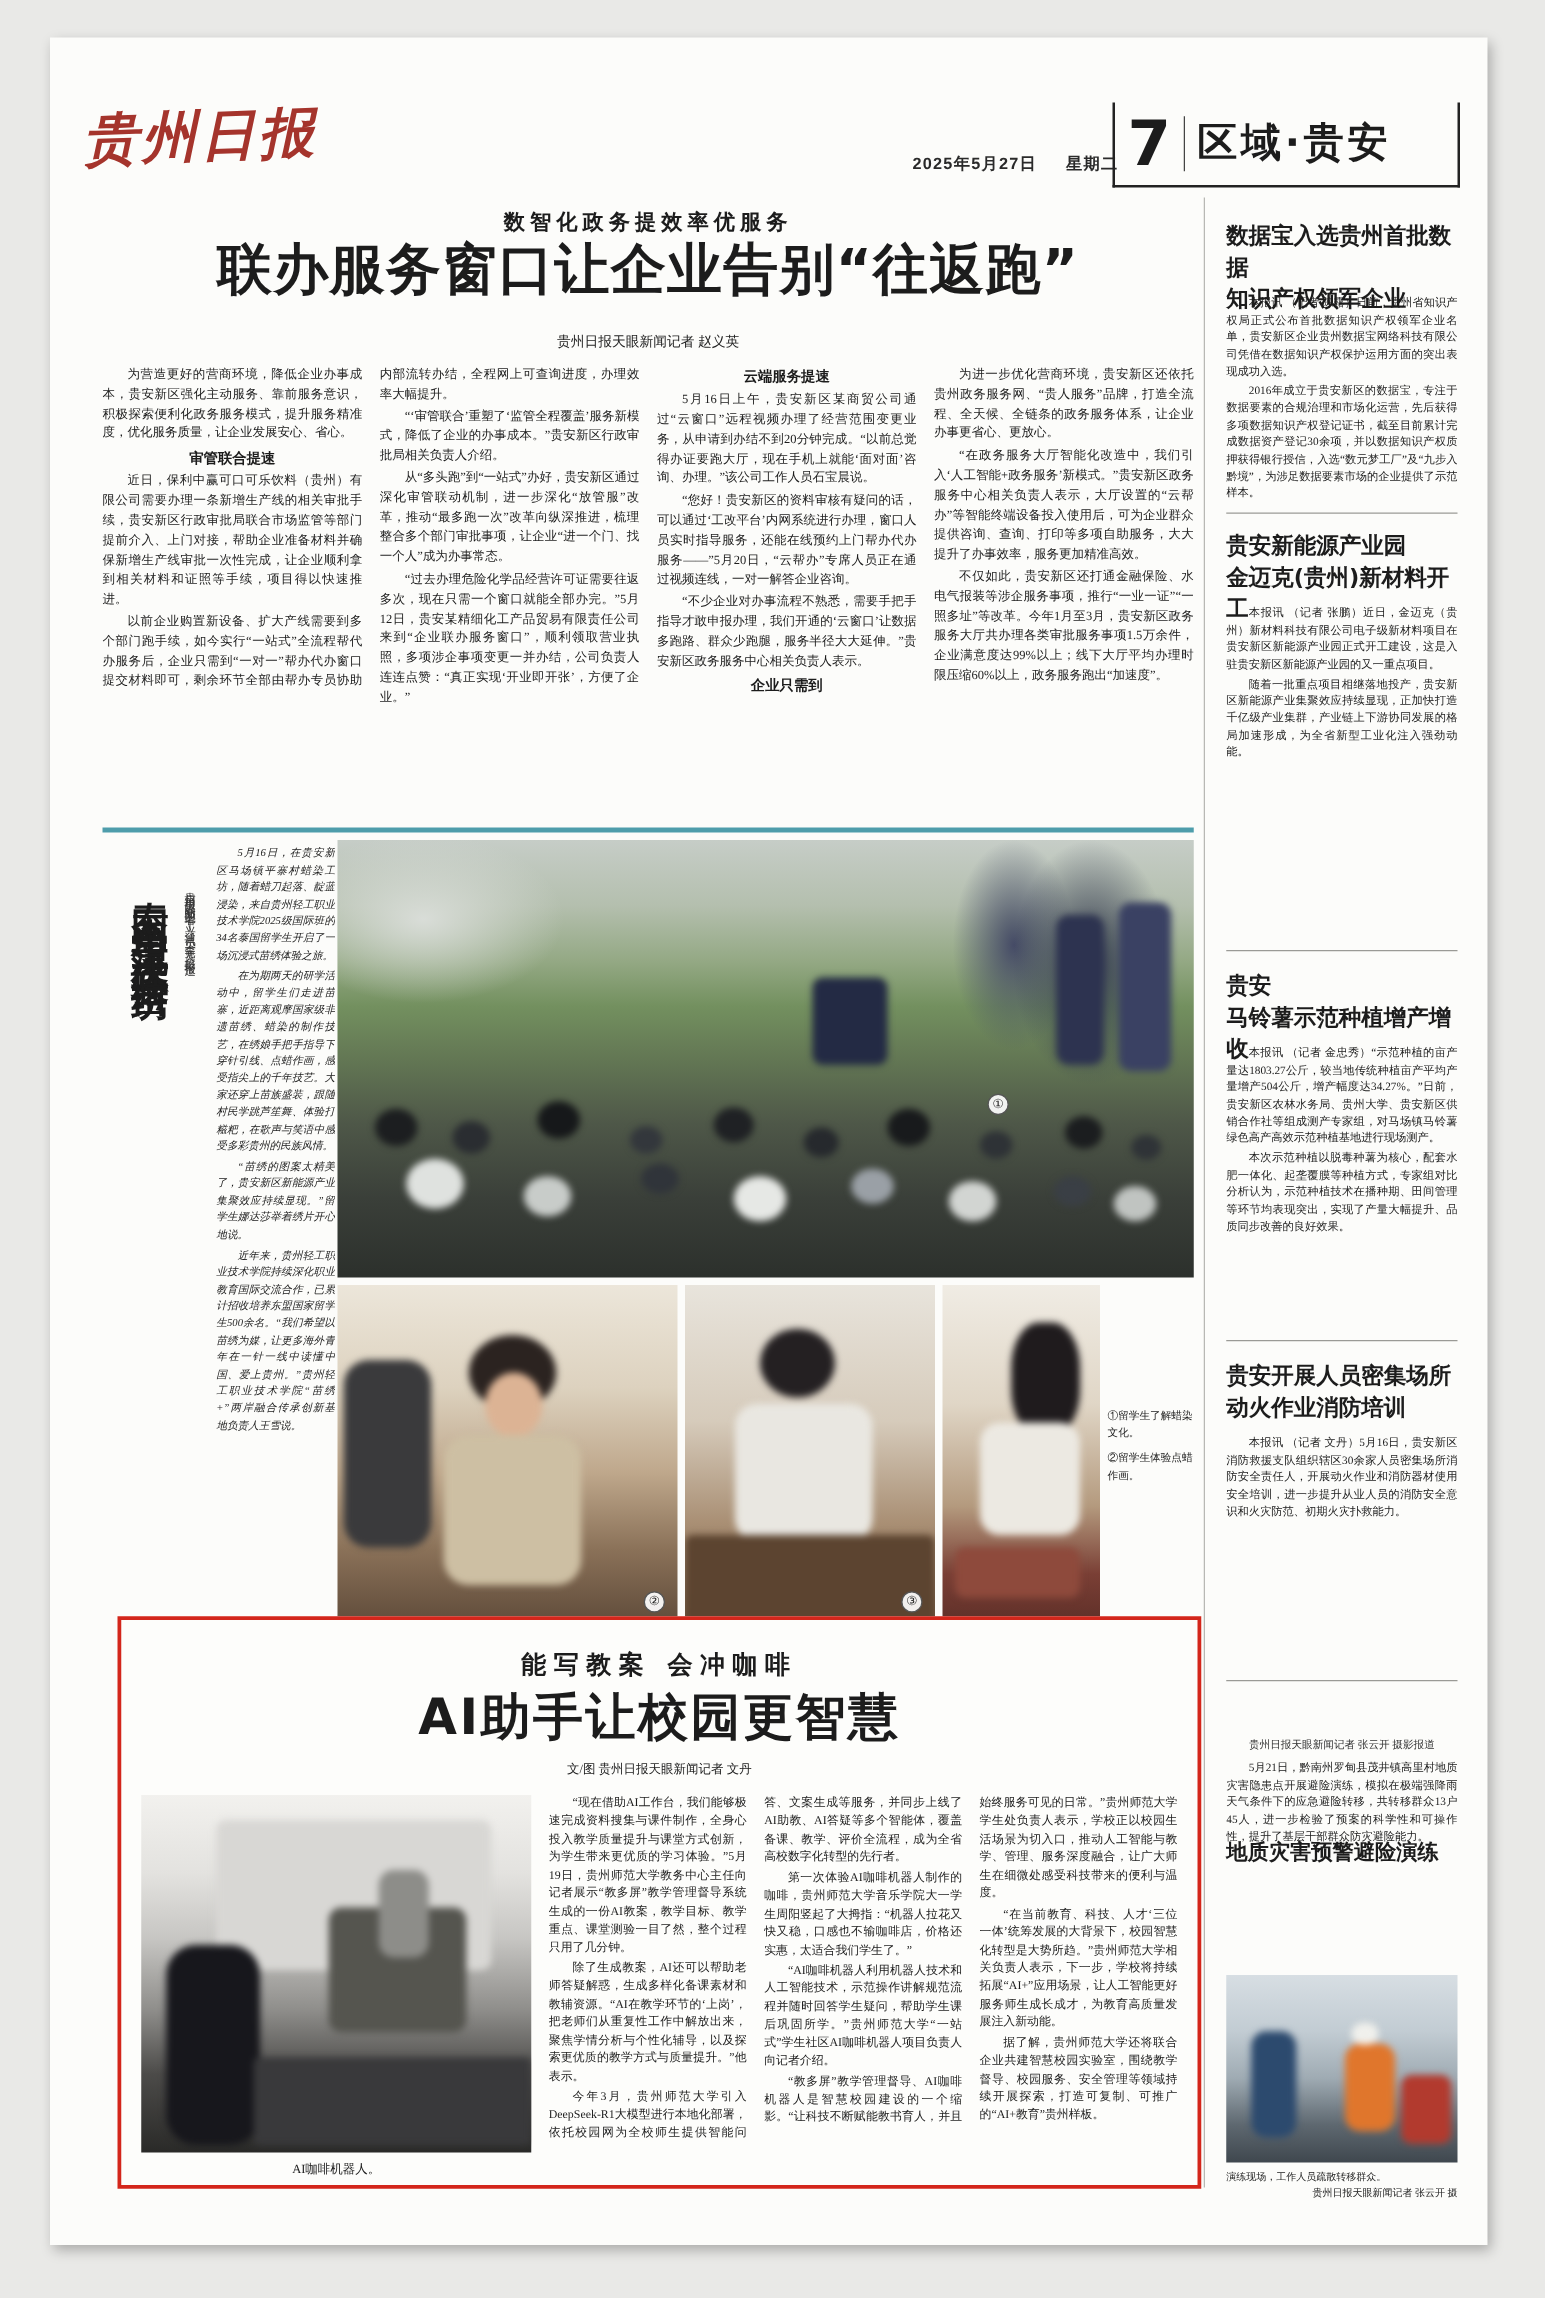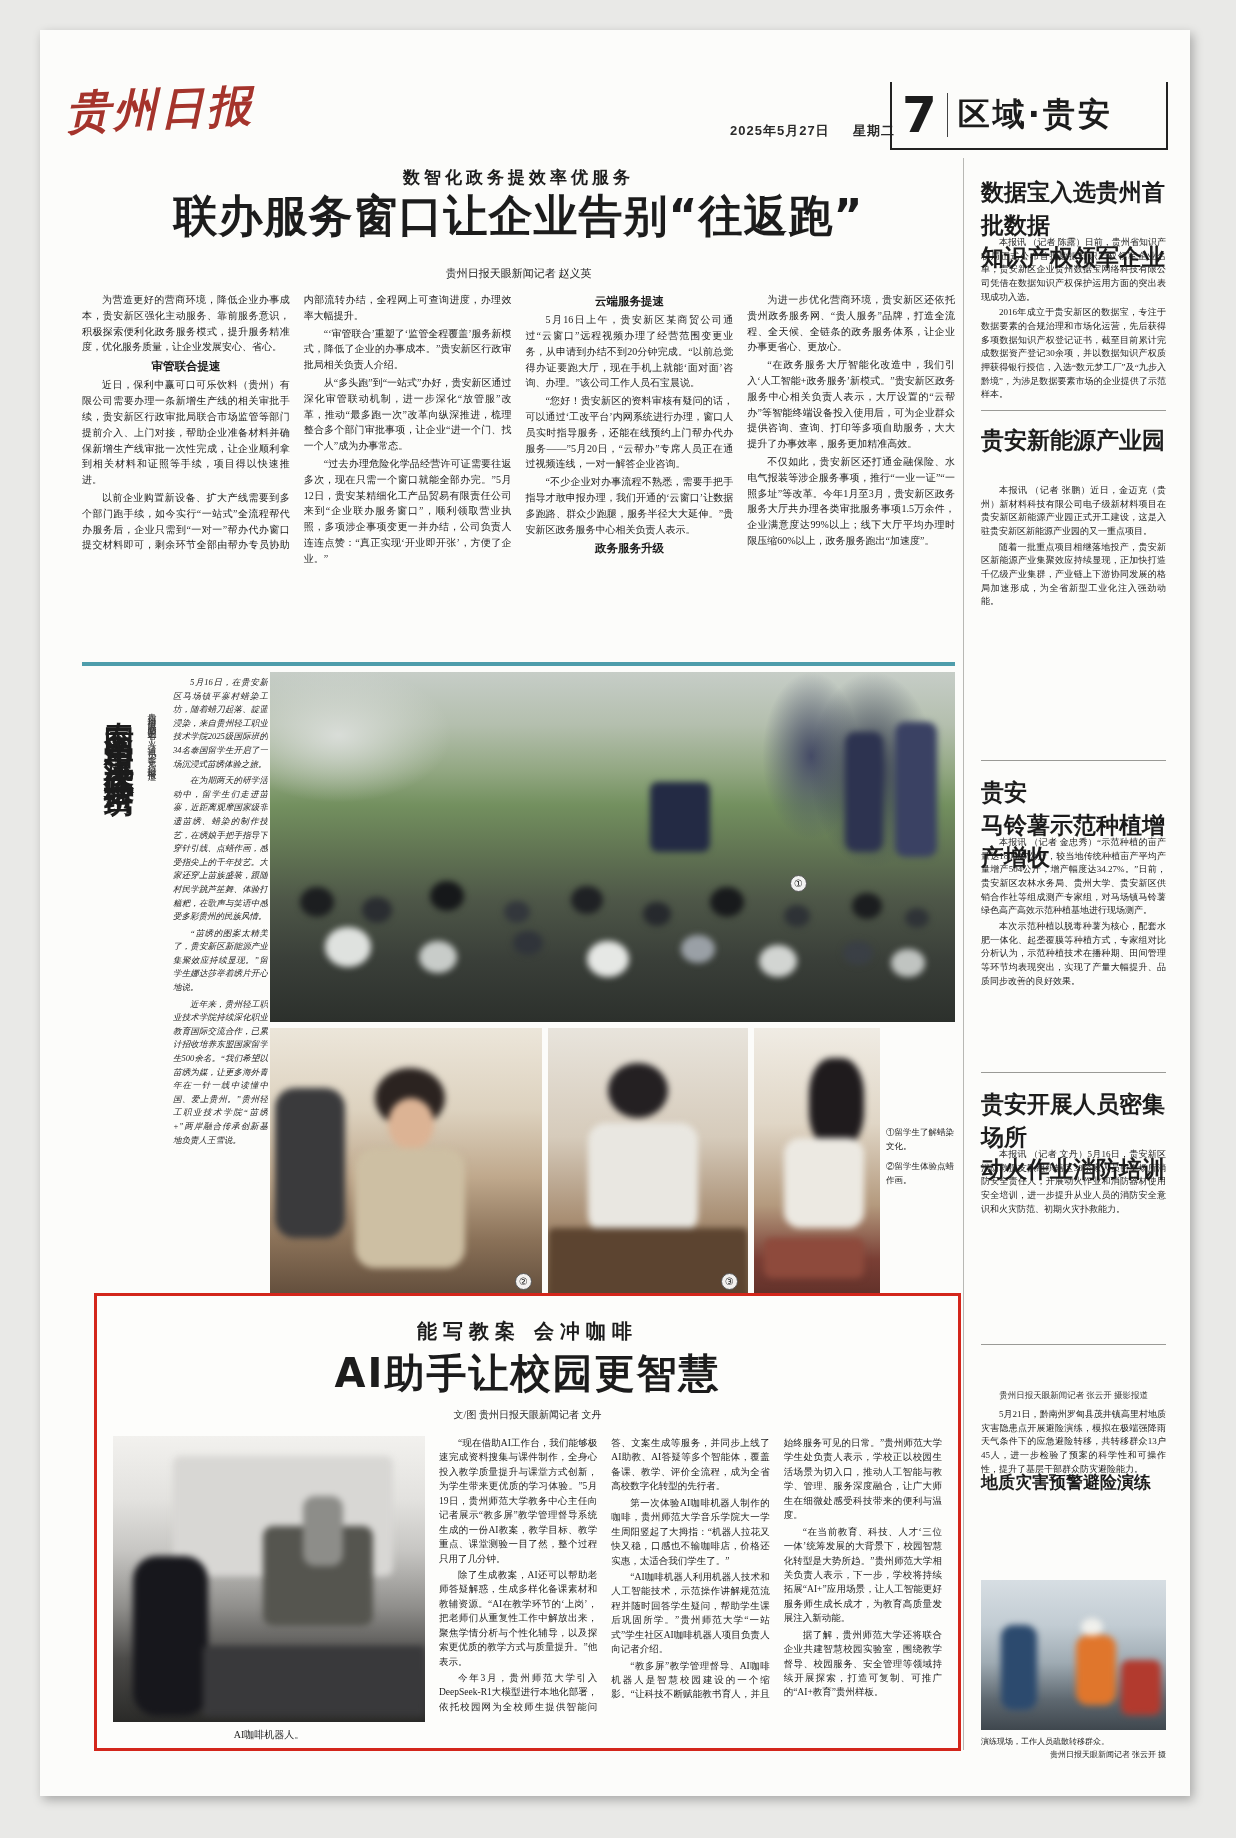"数据宝入选贵州首批数据" .side-head { font-size: 23px -> 18px }
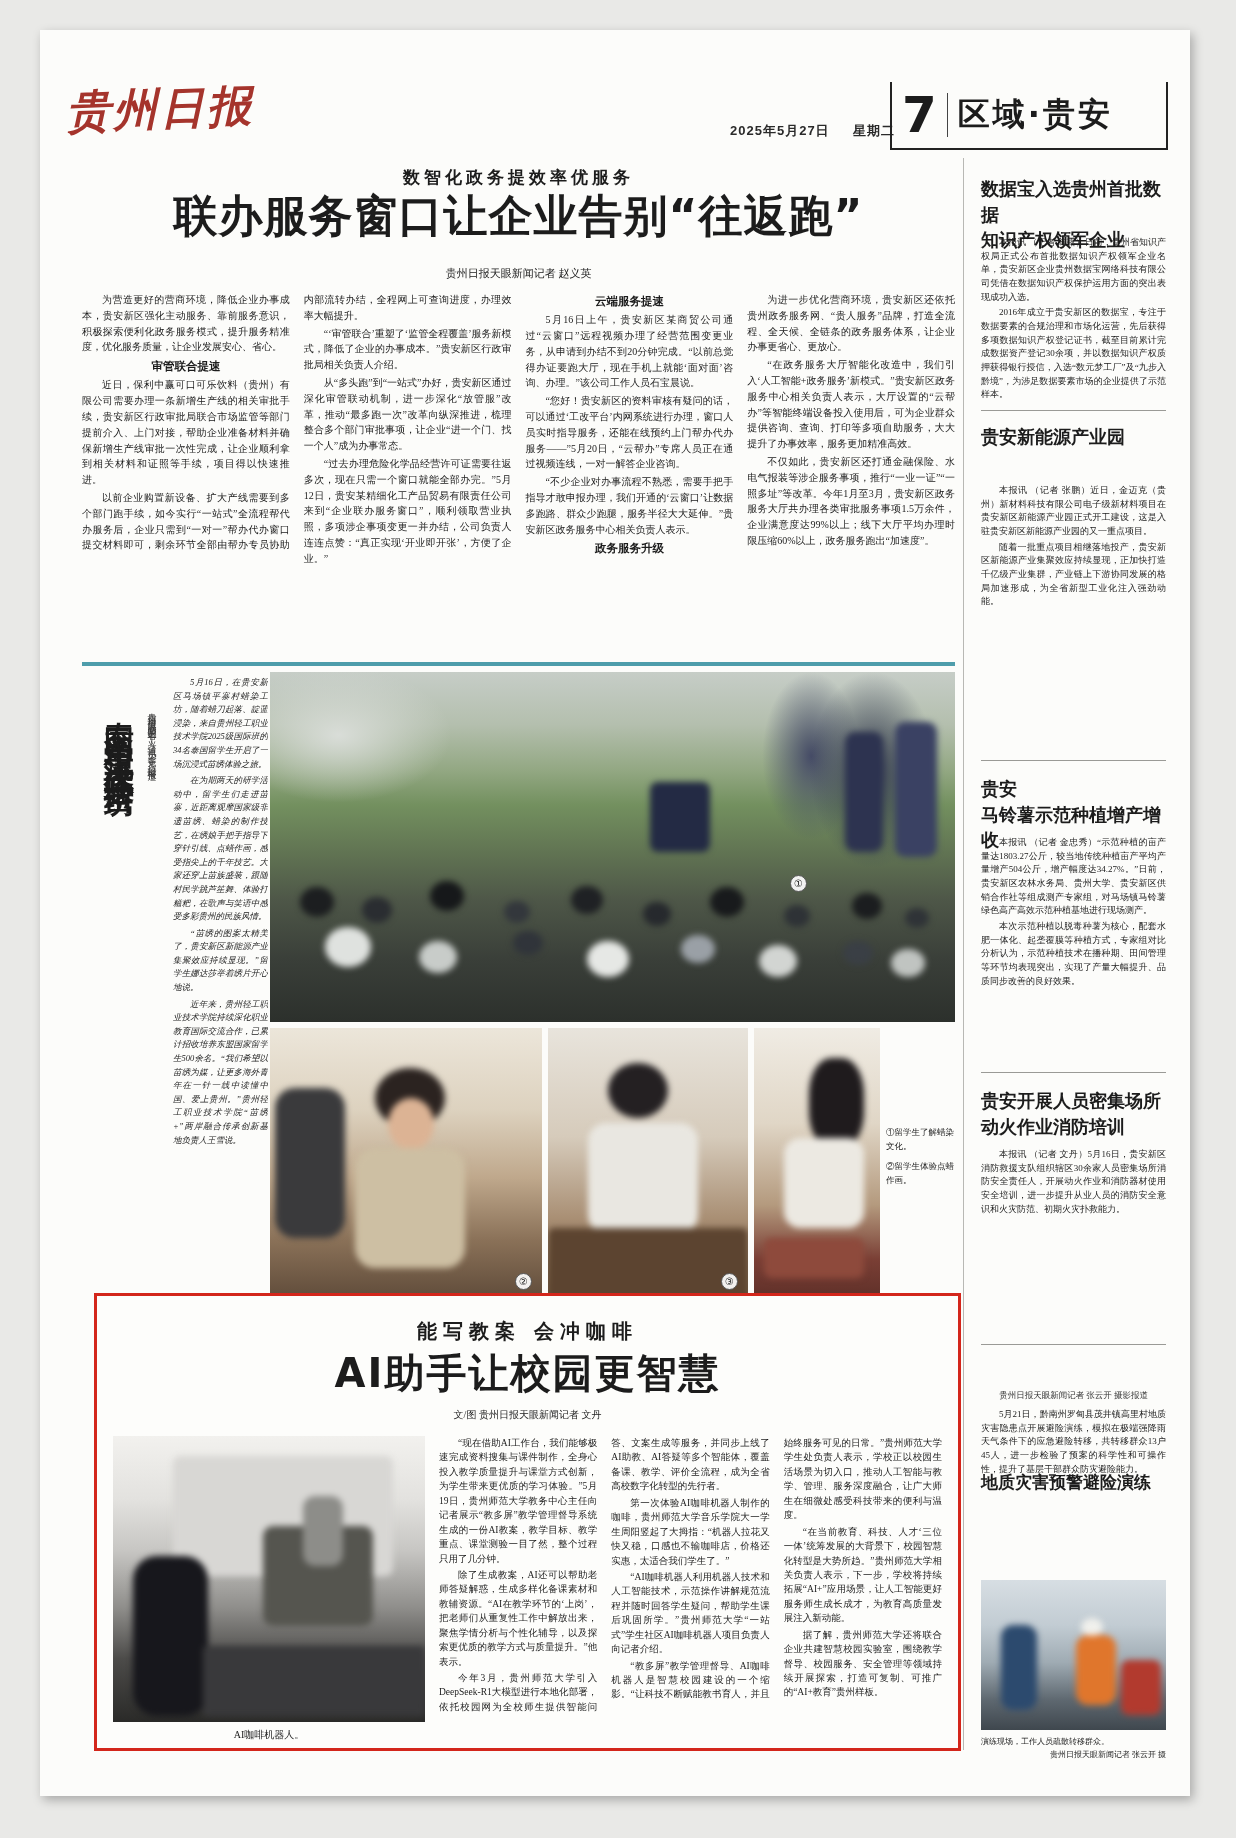"金迈克(贵州)新材料开工" div { html: none -> <div>金迈克(贵州)新材料开工</div> }
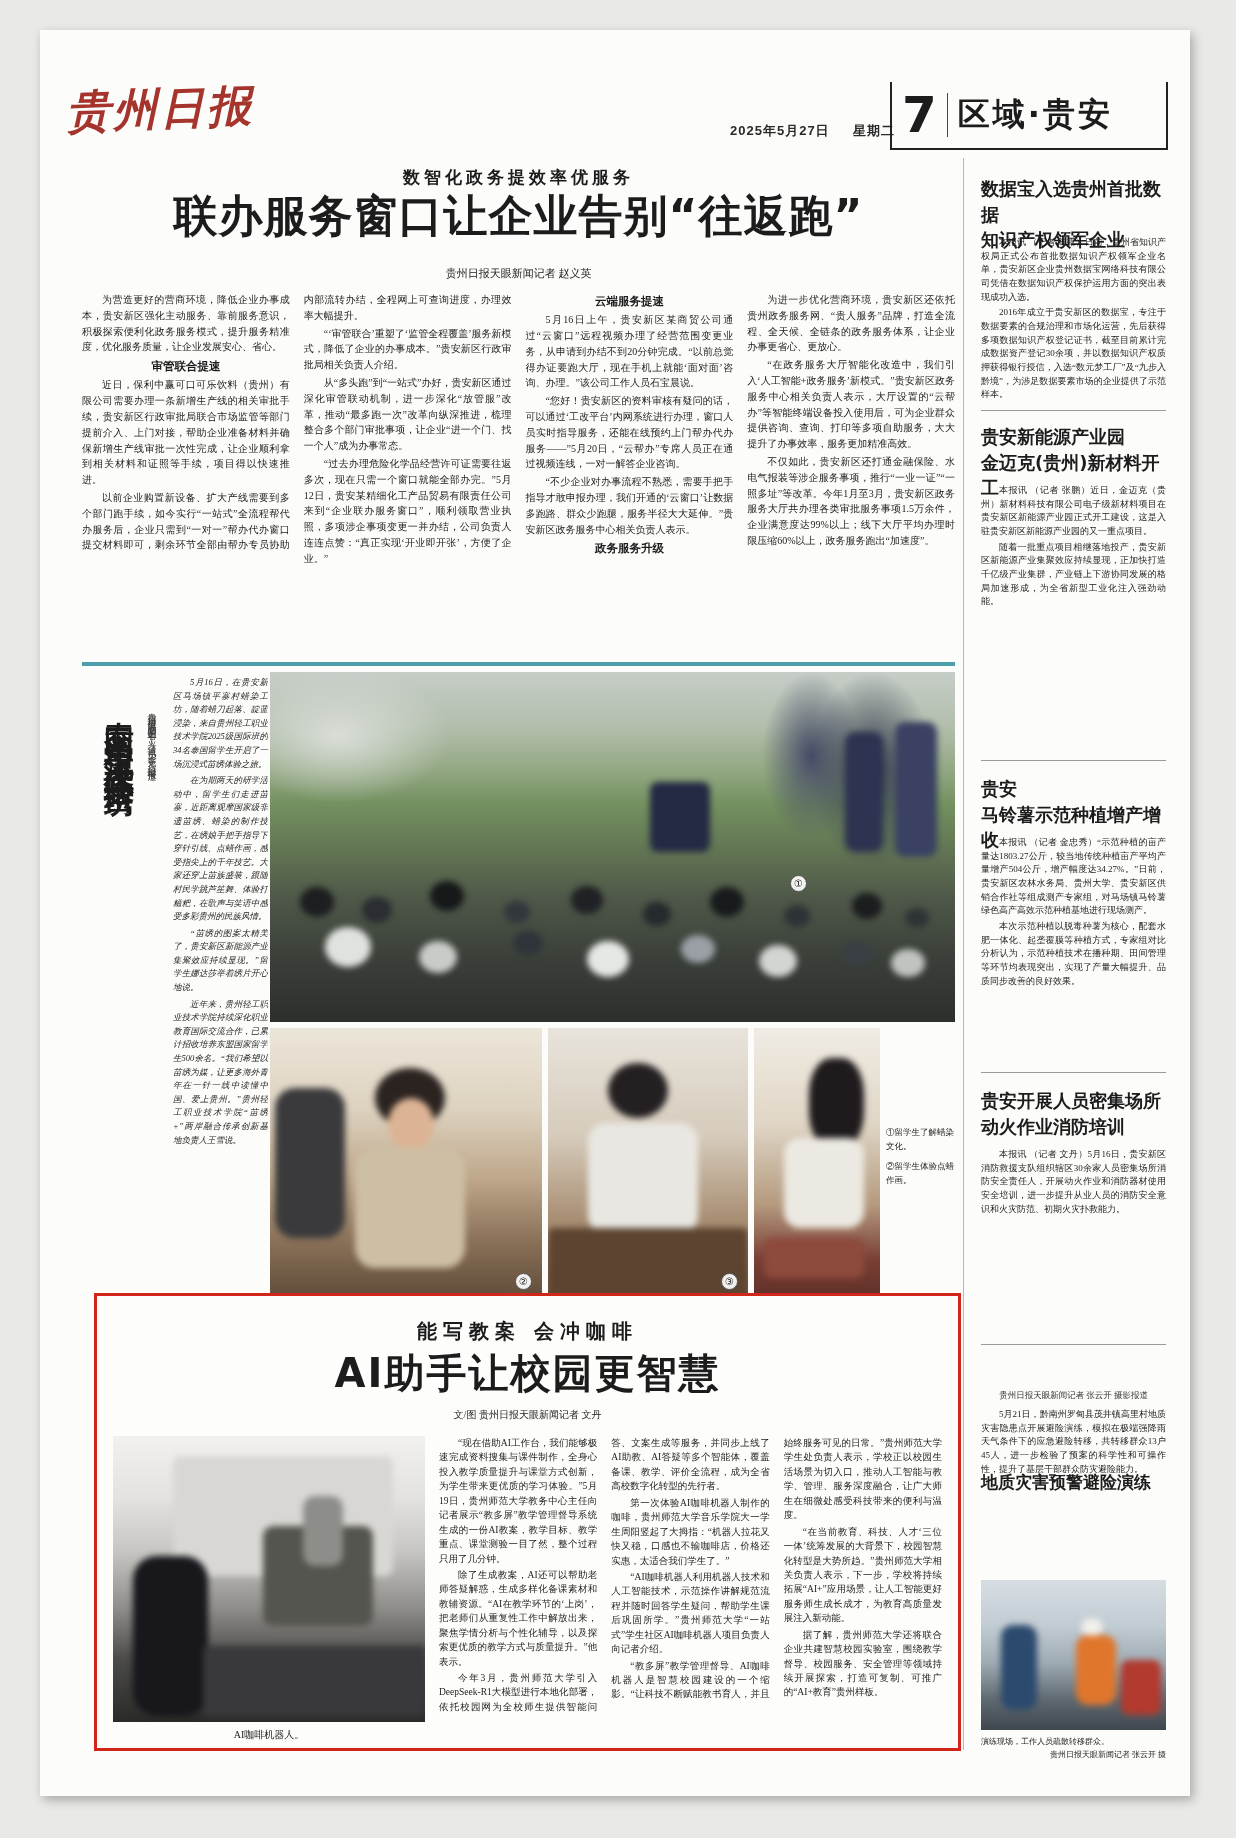"政务服务升级" p.subhead { text: 政务服务升级 -> 企业只需到 }
